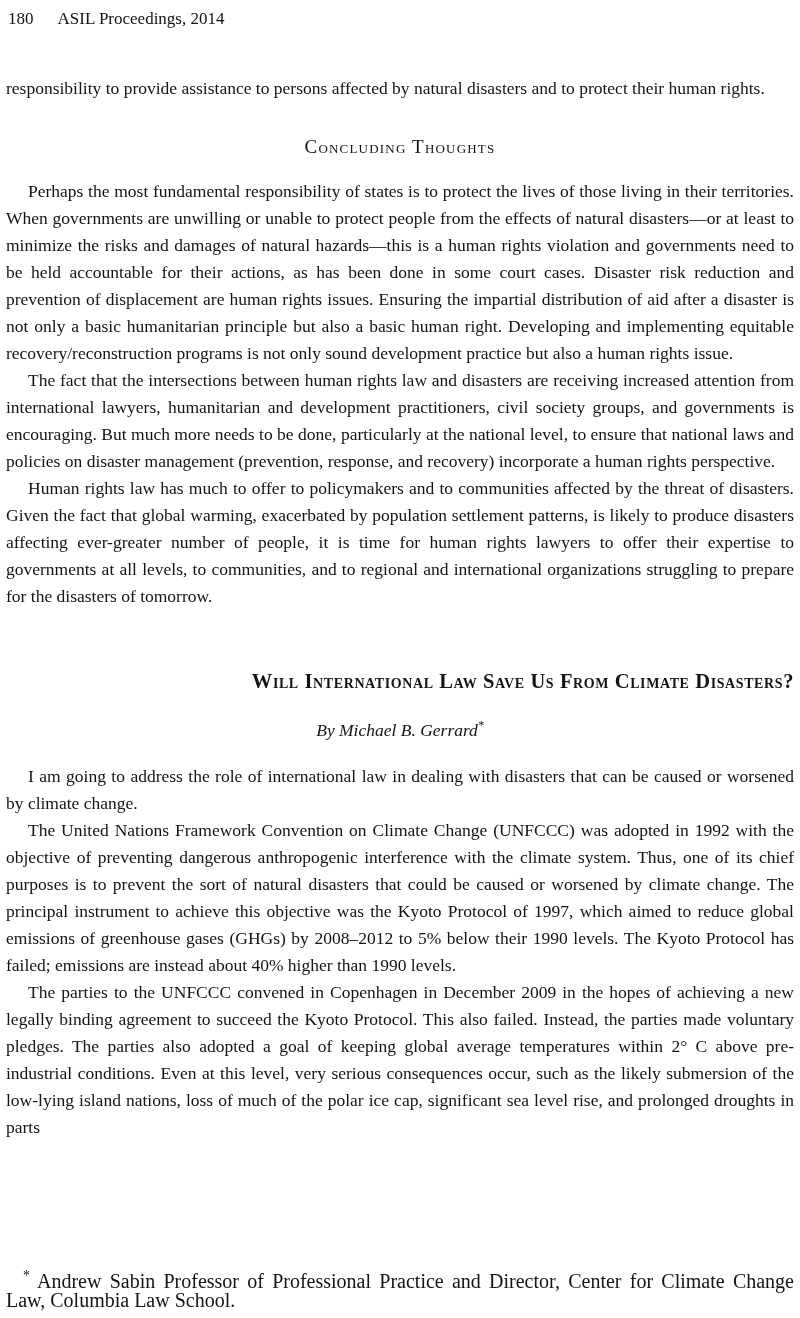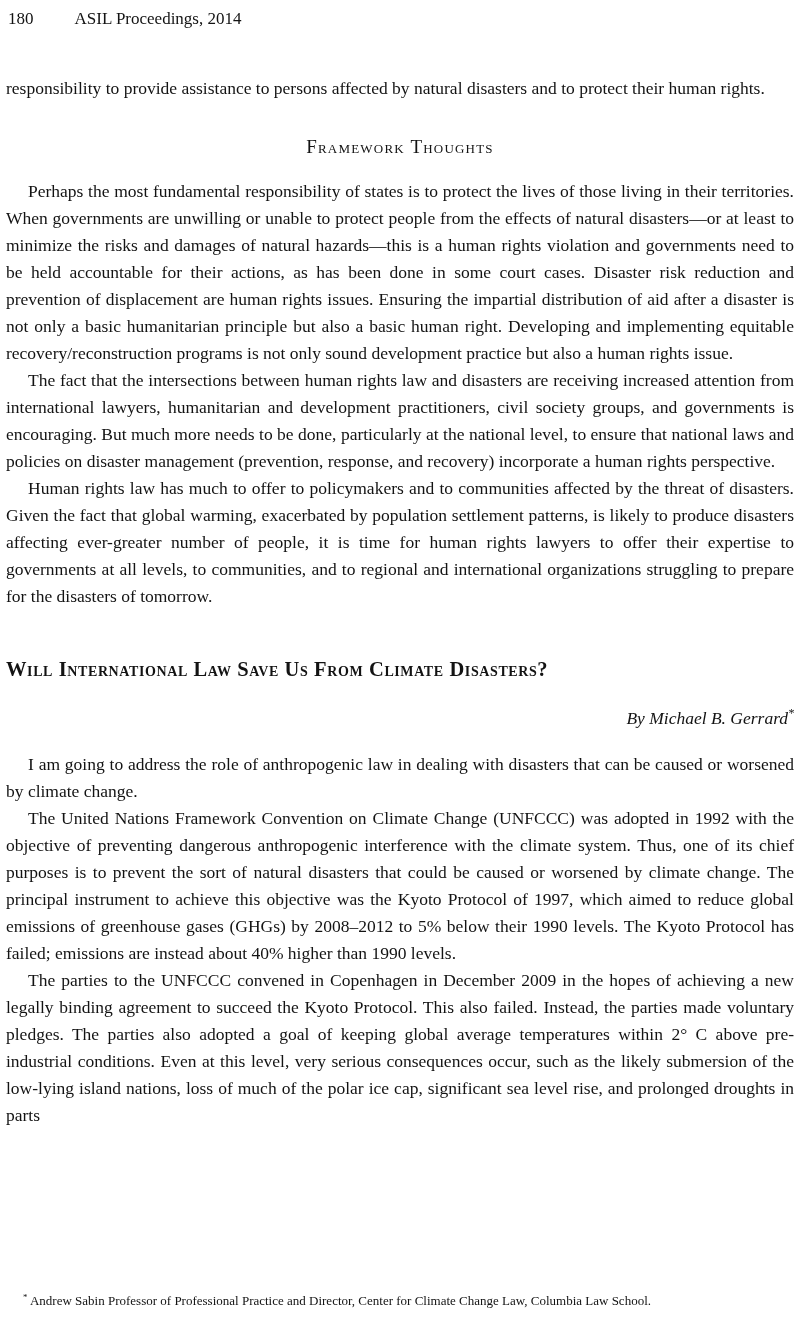"180" .running-head { gap: 41px -> 24px }
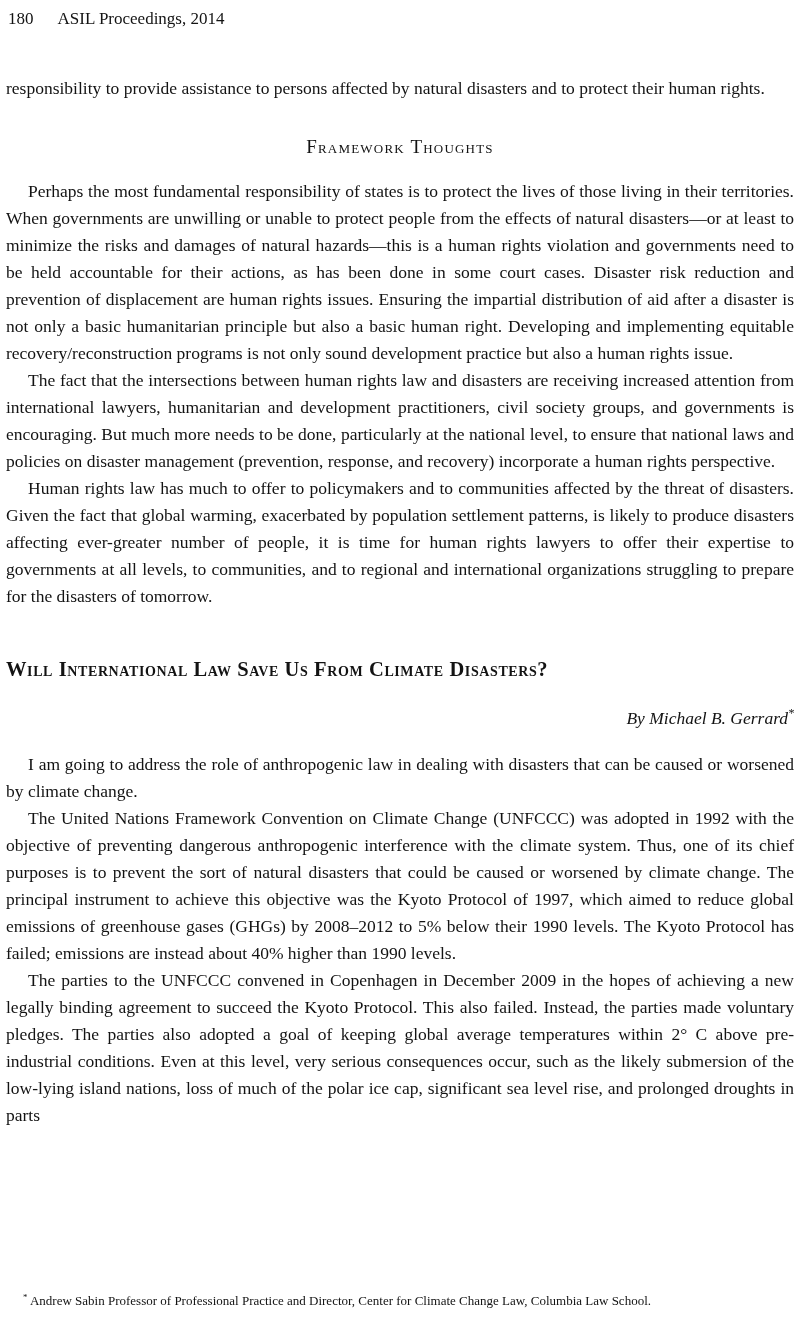"Framework Thoughts" h2.section-heading { text: Framework -> Concluding }
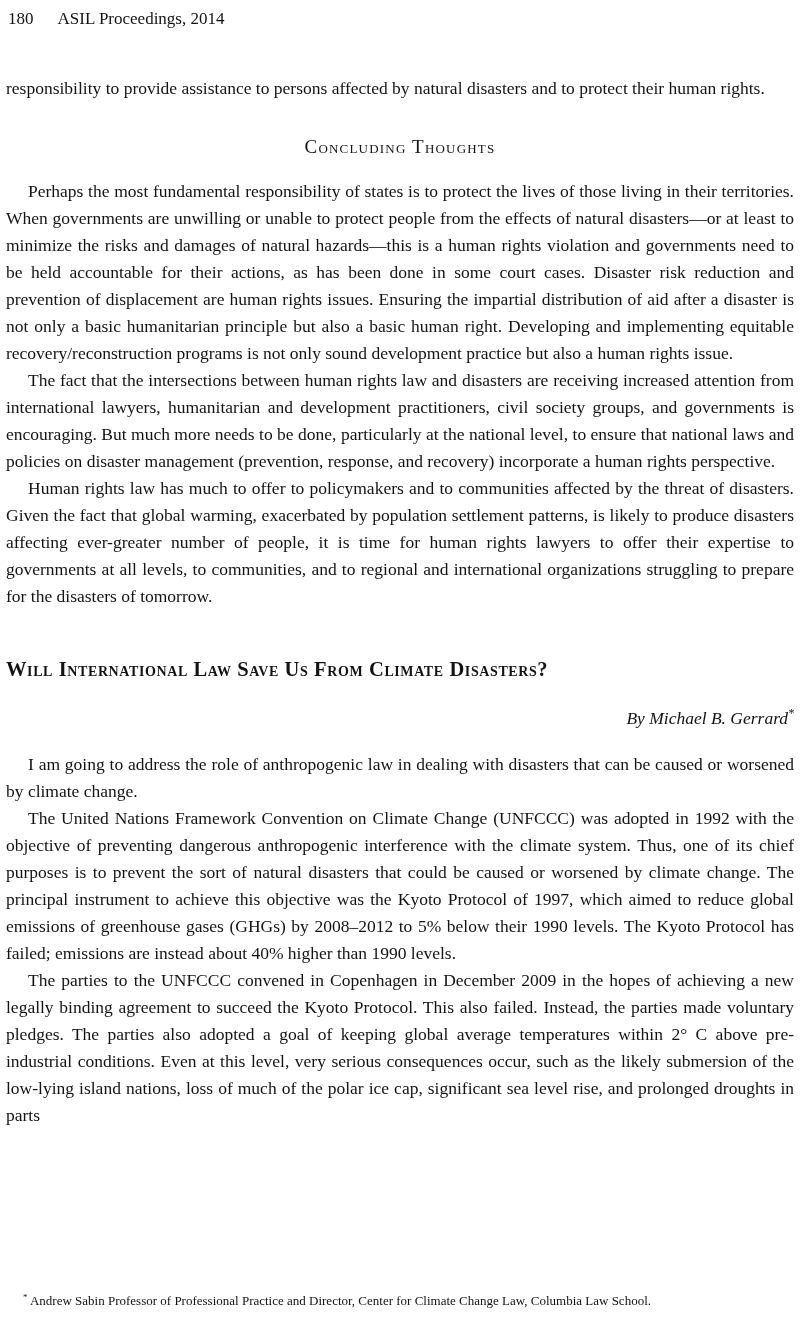"Will International Law Save Us" .article-title { margin: 48px 0 0 0 -> 60px 0 0 0; text-align: left -> right }
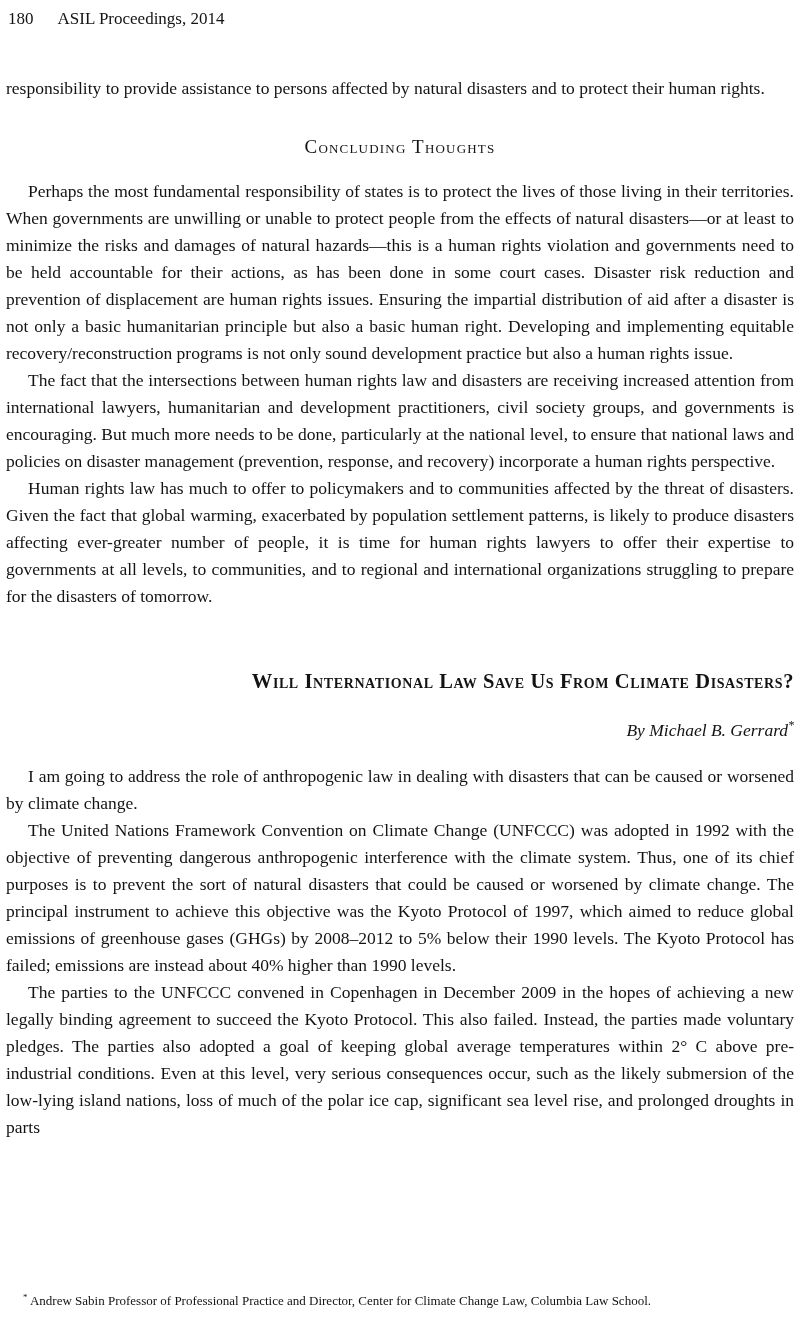"By Michael B. Gerrard*" .byline { text-align: right -> center }
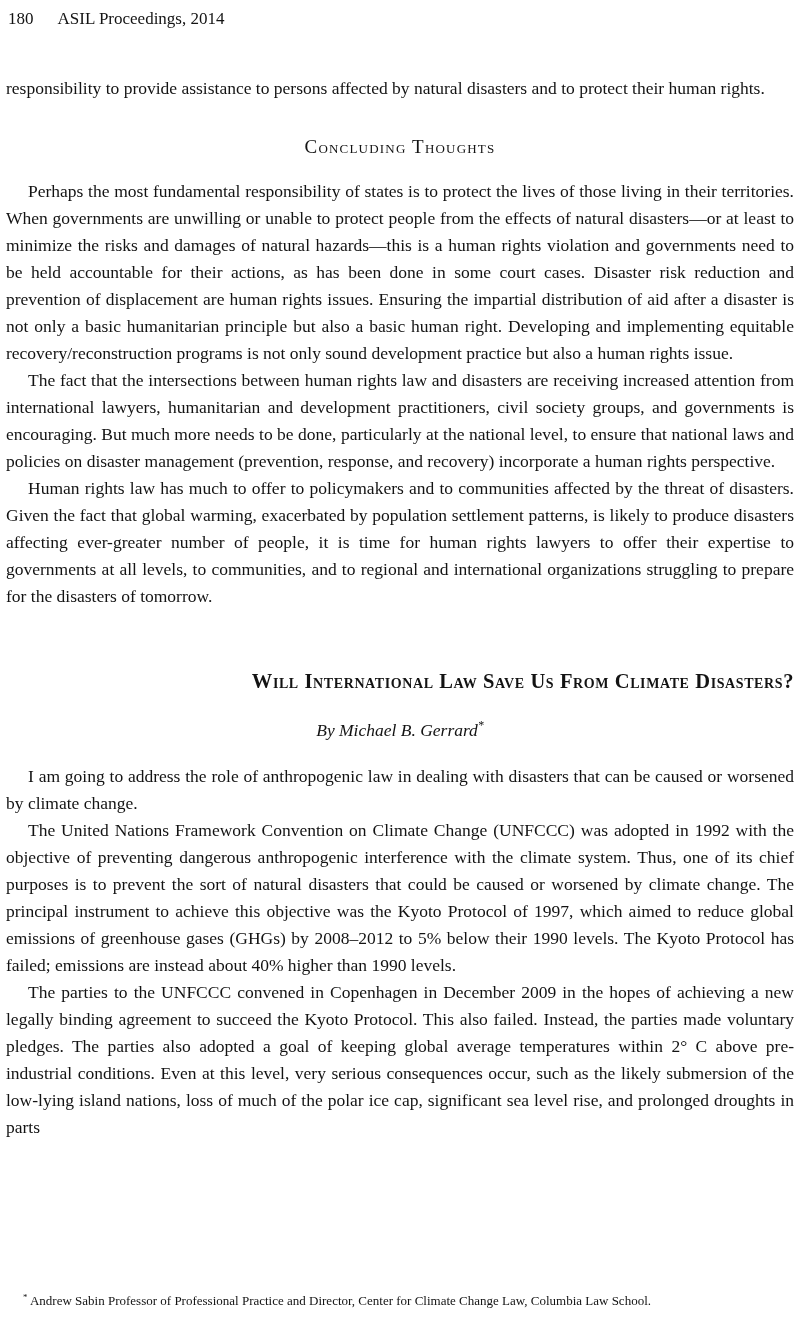"I am going to address" p.bodytext { text: anthropogenic -> international }
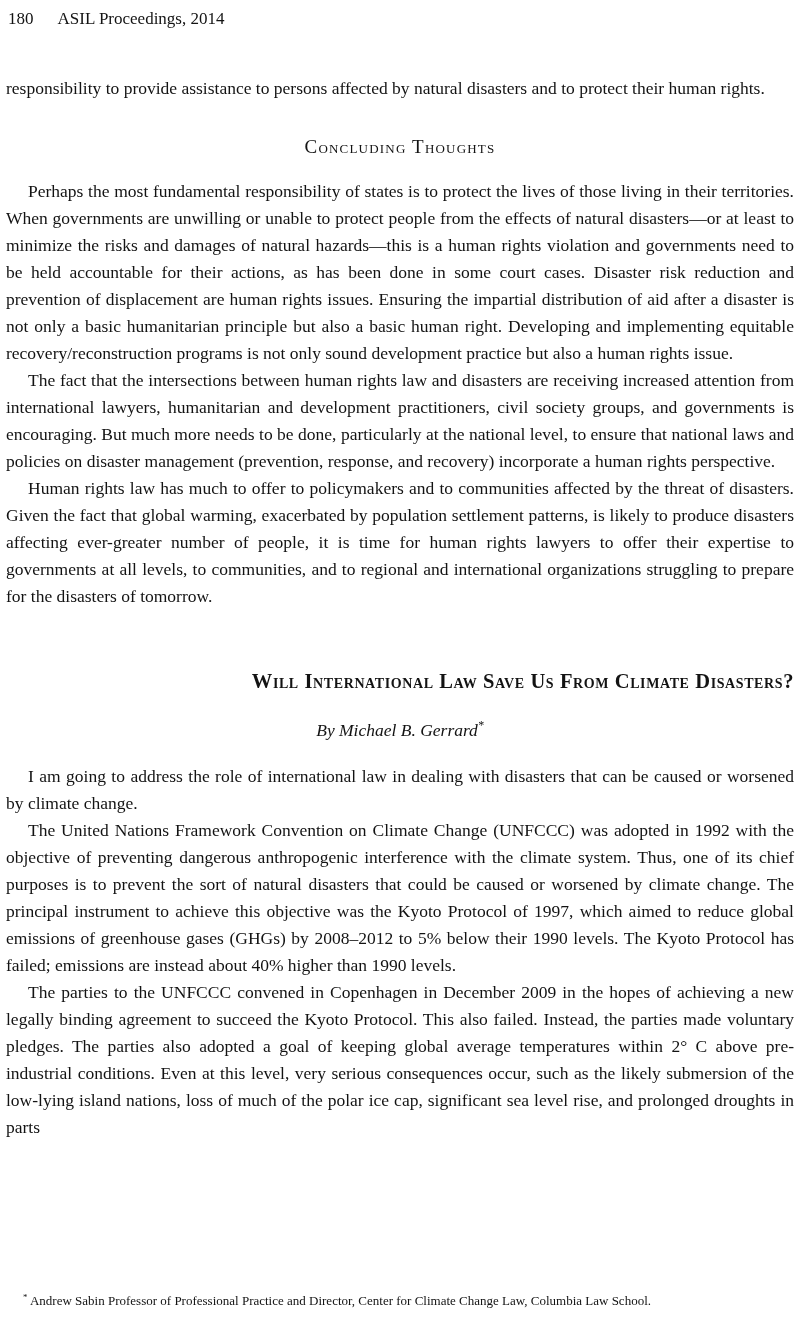"* Andrew Sabin Professor of" .footnote { font-size: 13px -> 20px }
